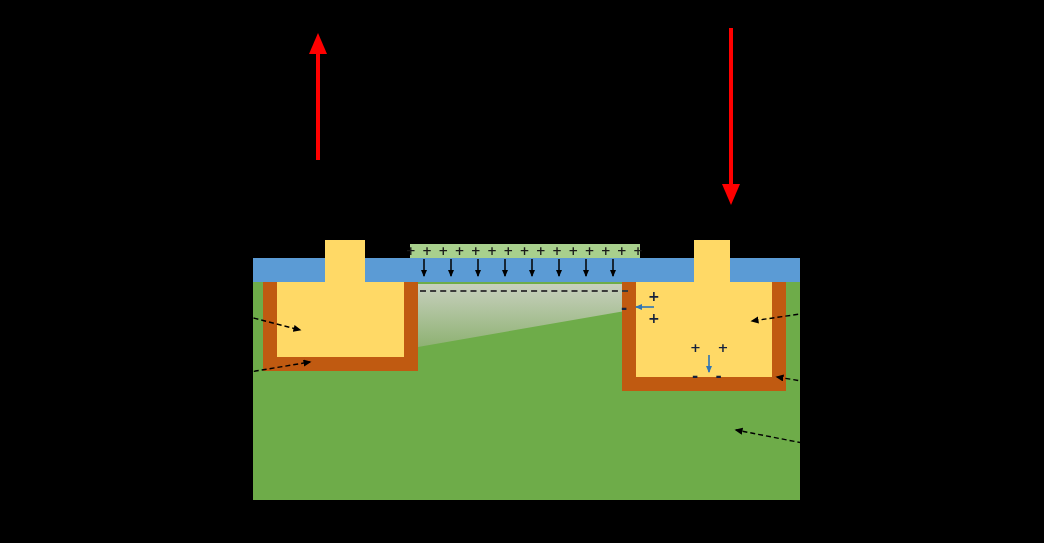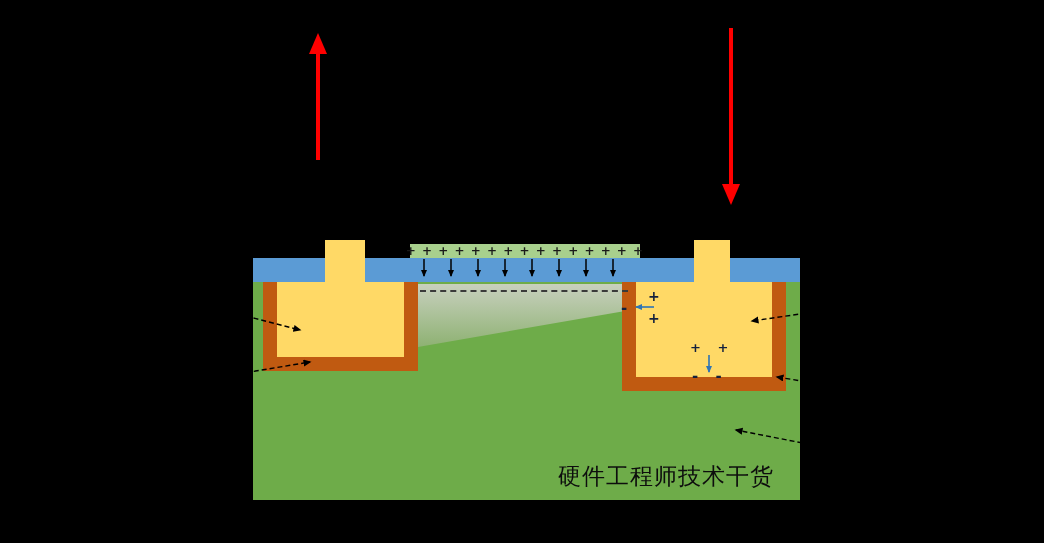"硬件工程师技术干货" div.abs { html: <div>硬件工程师技术干货</div> -> none }
